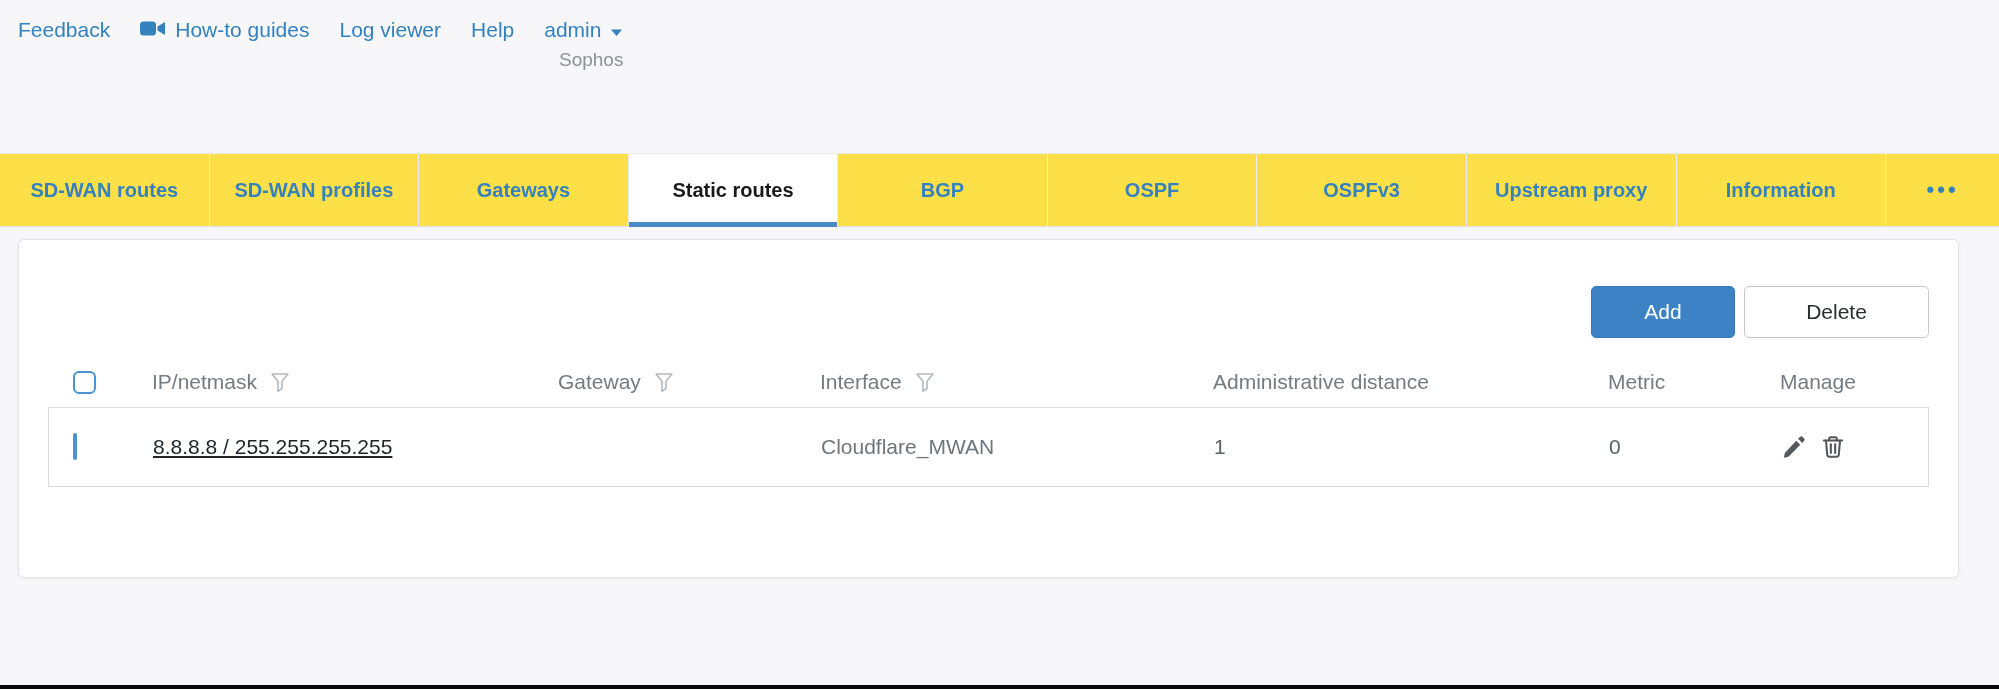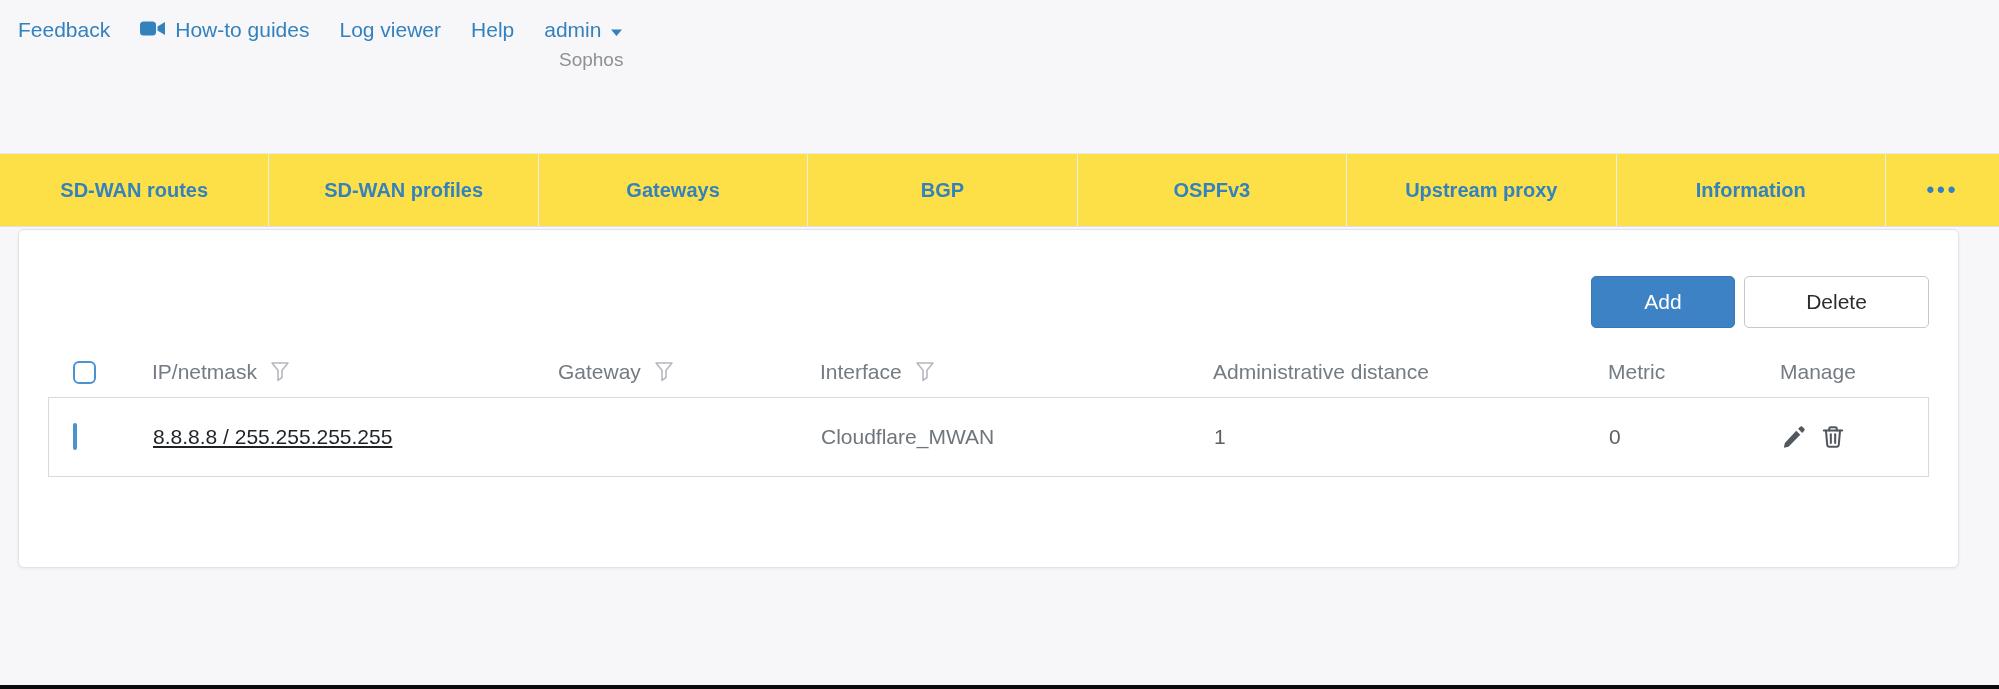"Static routes" div.tab { html: none -> <div>Static routes</div> }
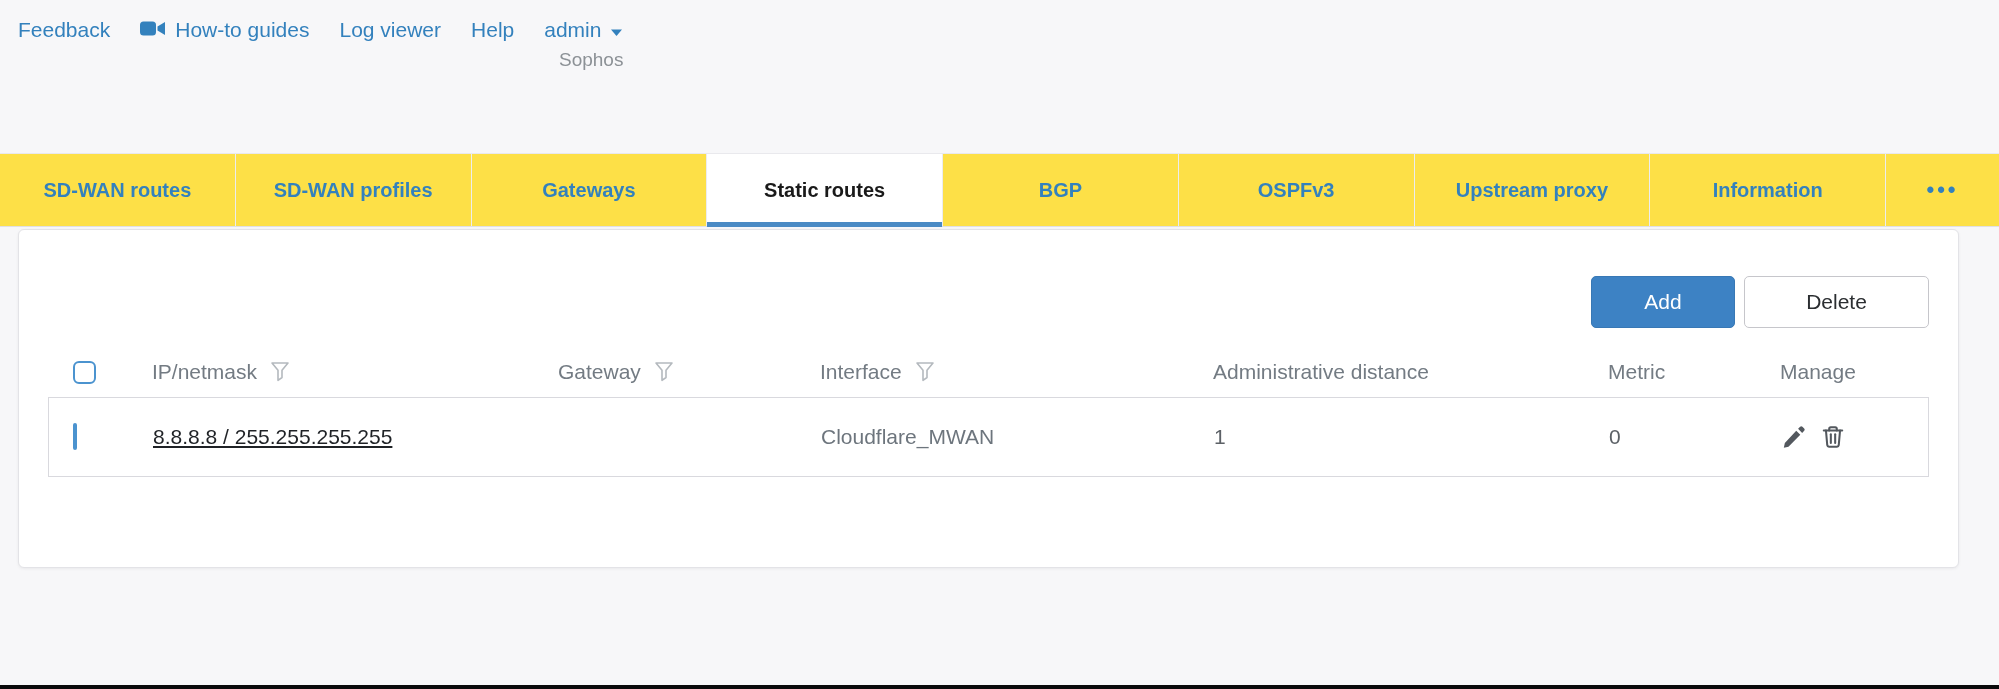"OSPF" div.tab { html: none -> <div>OSPF</div> }
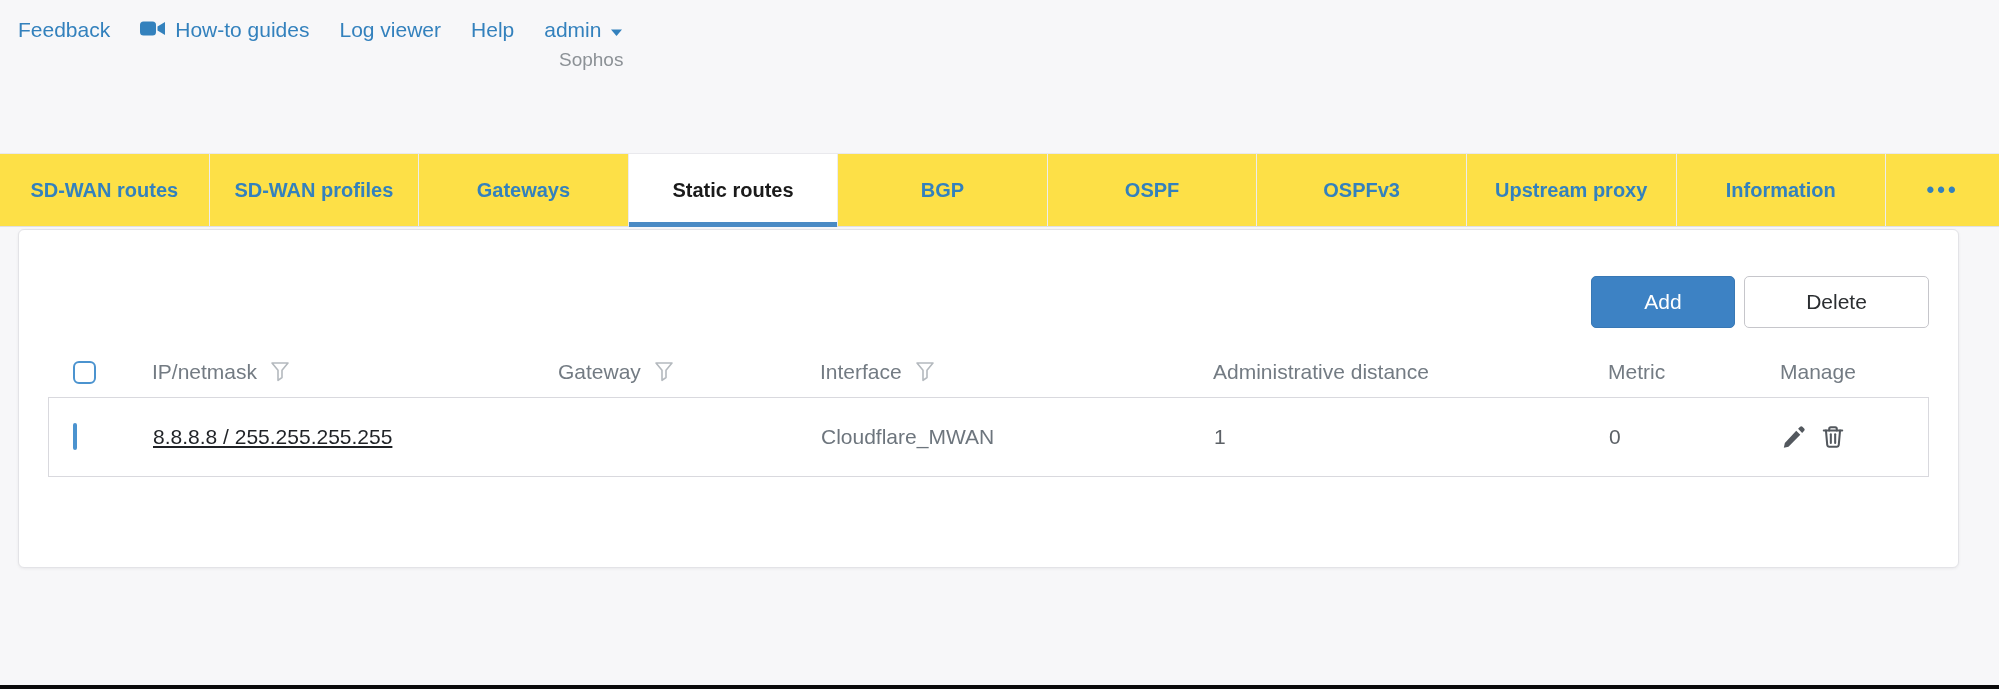"Add" .card { margin: 2px 39px 0 18px -> 12px 39px 0 18px }
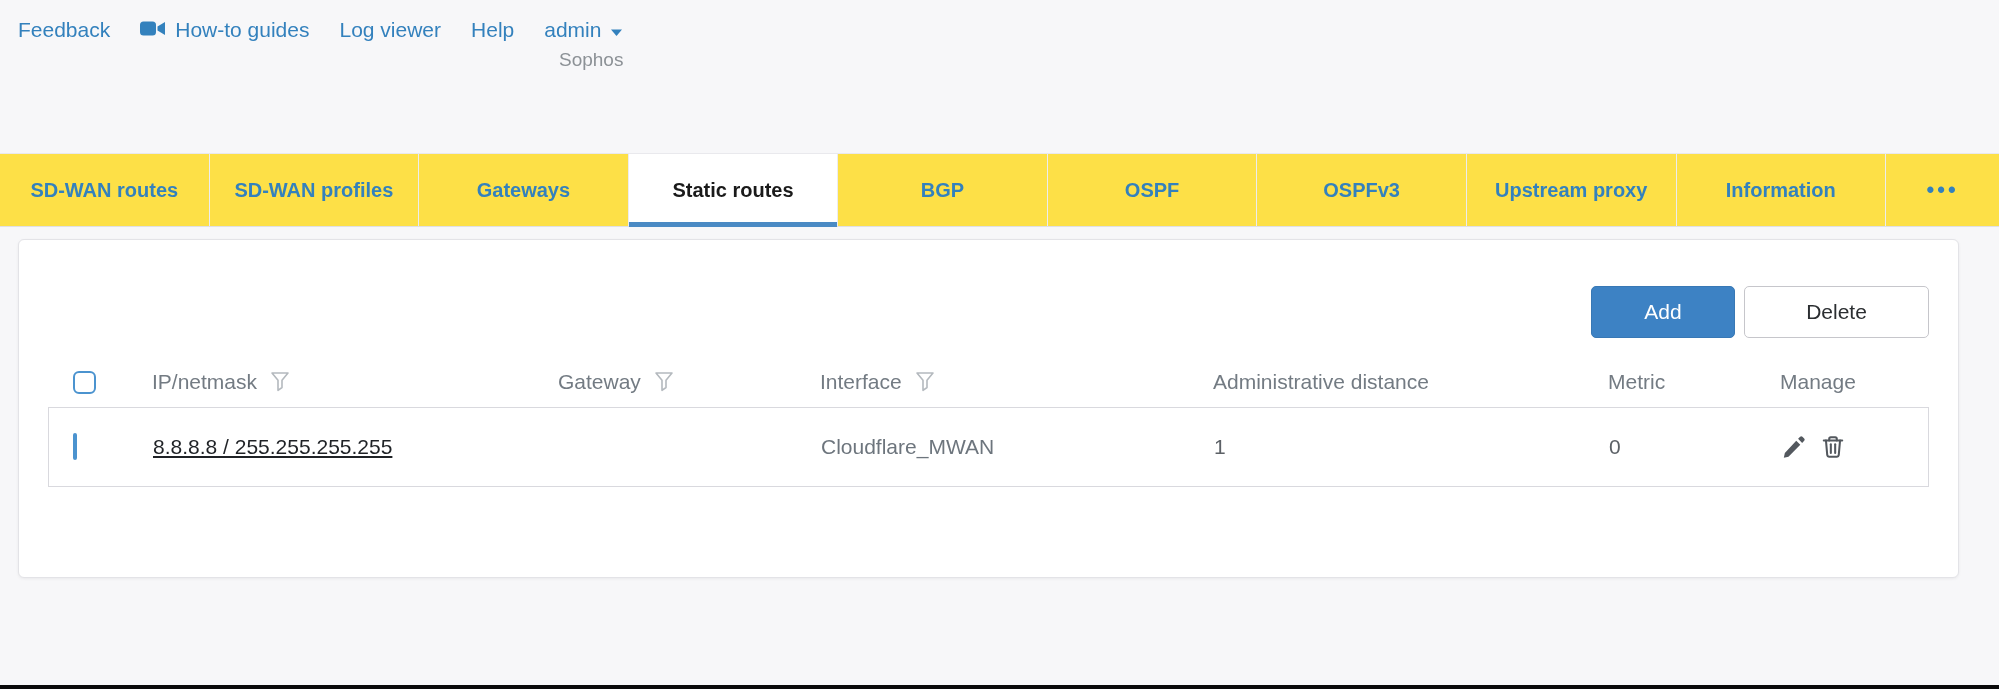"IP/netmask" .th { align-items: center -> flex-end }
